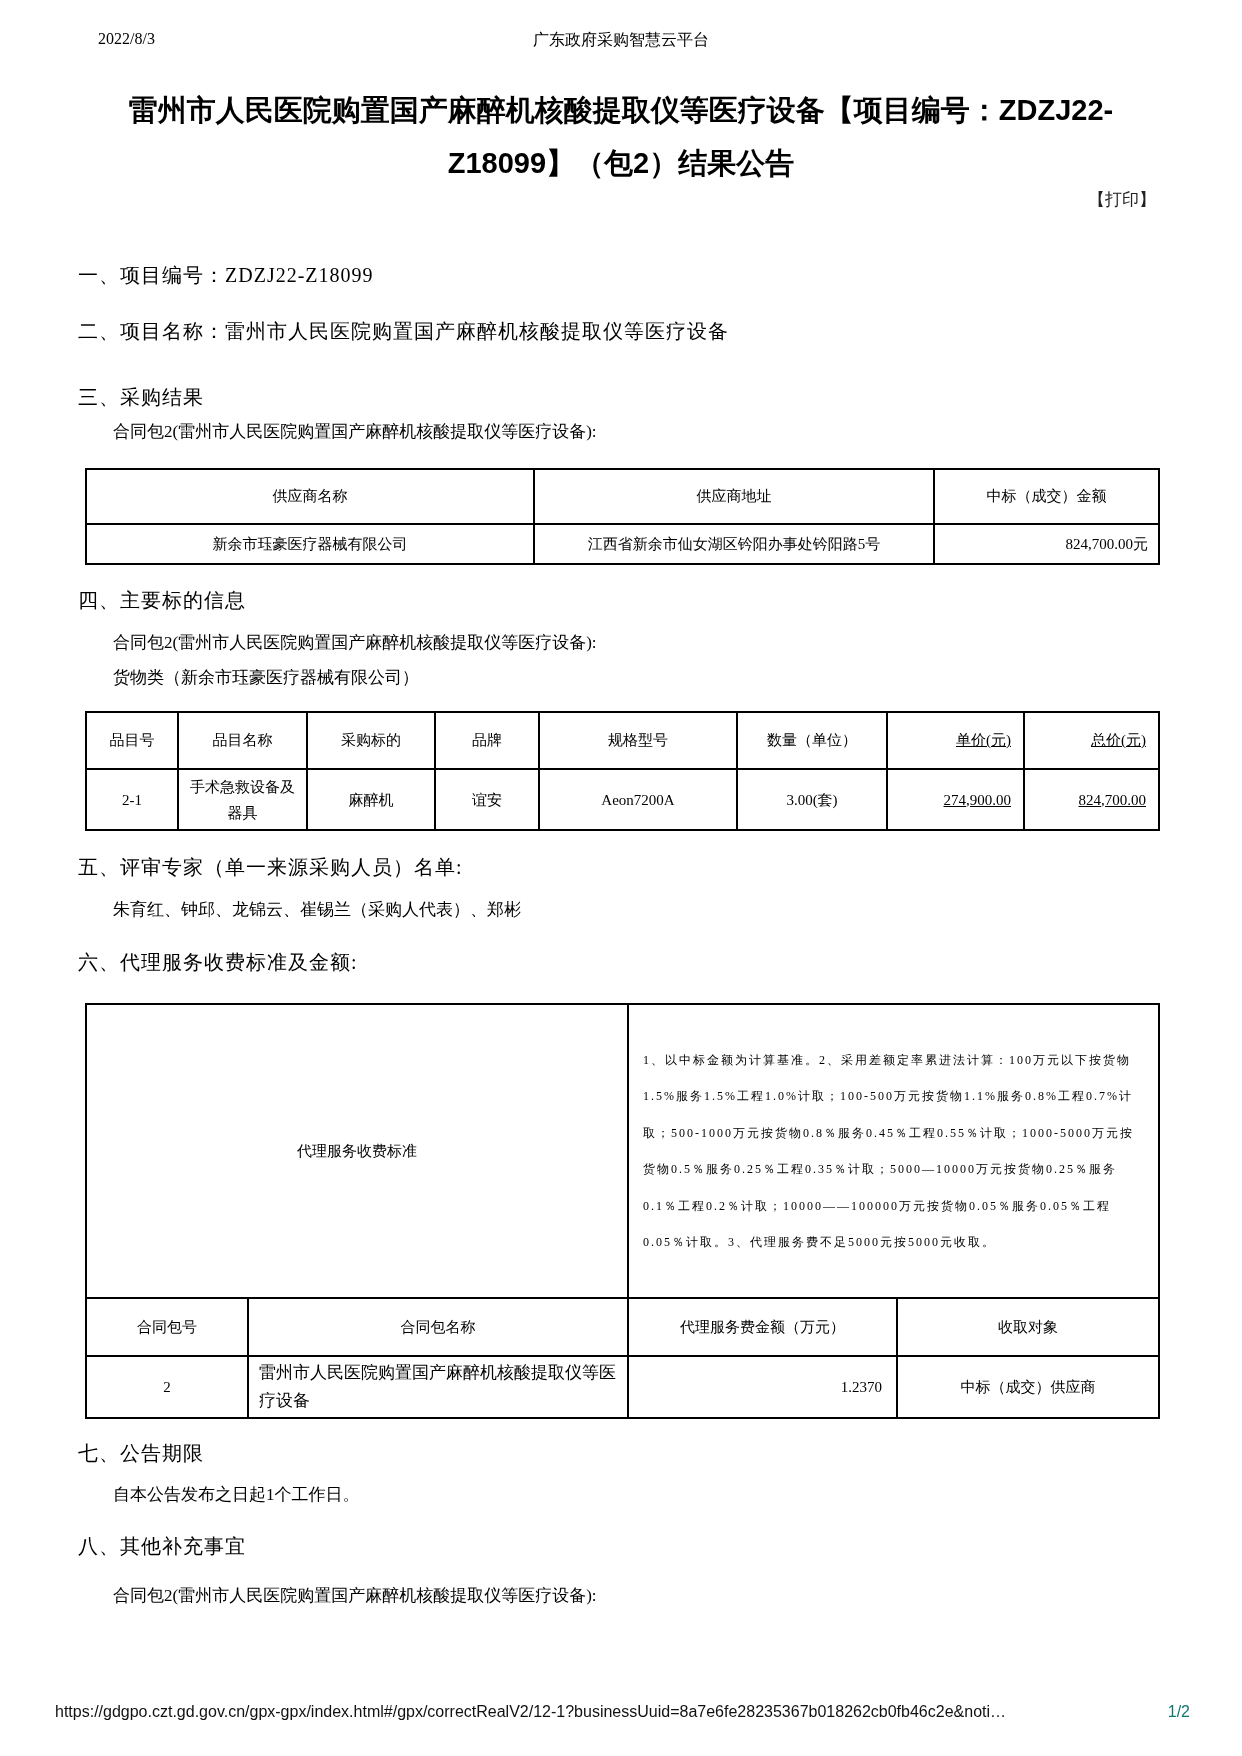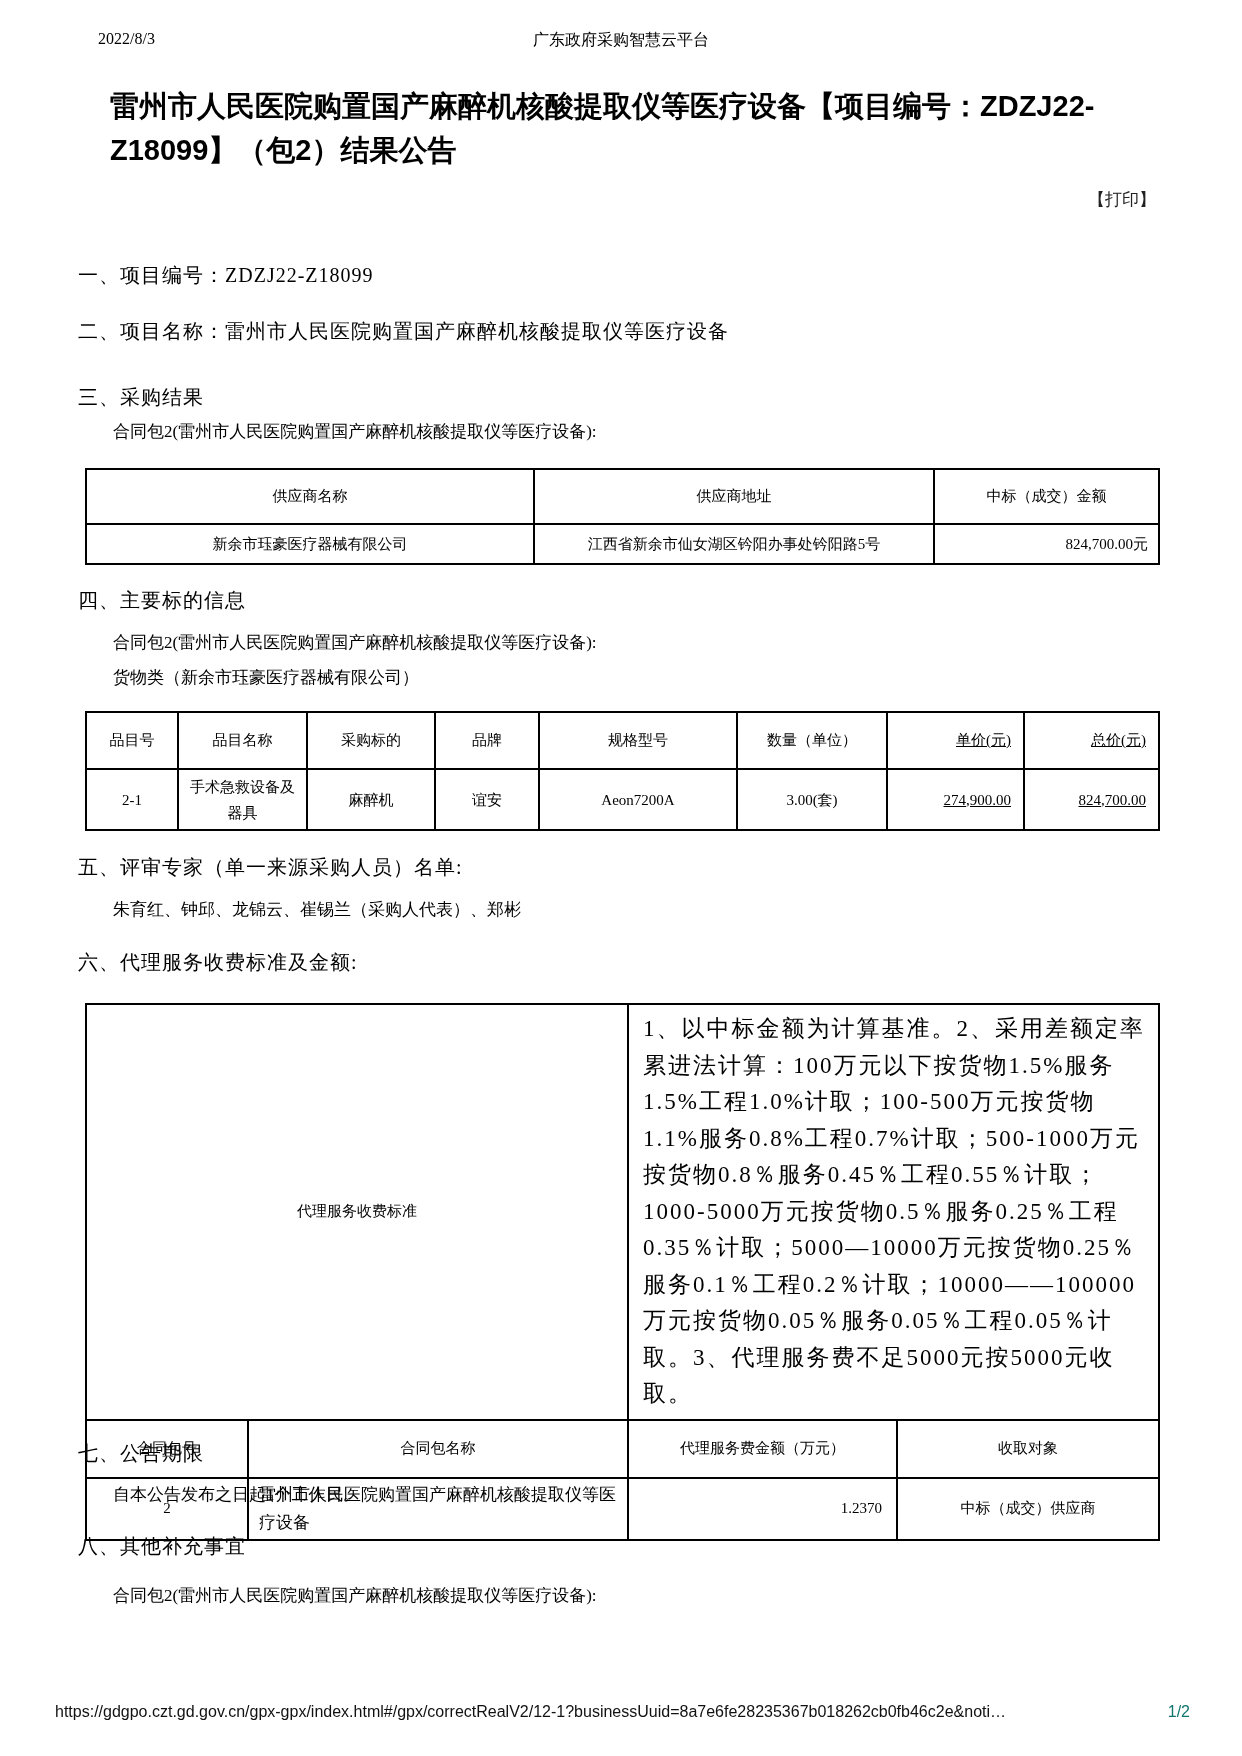"雷州市人民医院购置国产麻醉机核酸提取仪等医疗设备【项目编号：ZDZJ22-Z18" .doc-title { line-height: 44px -> 53px; text-align: left -> center }
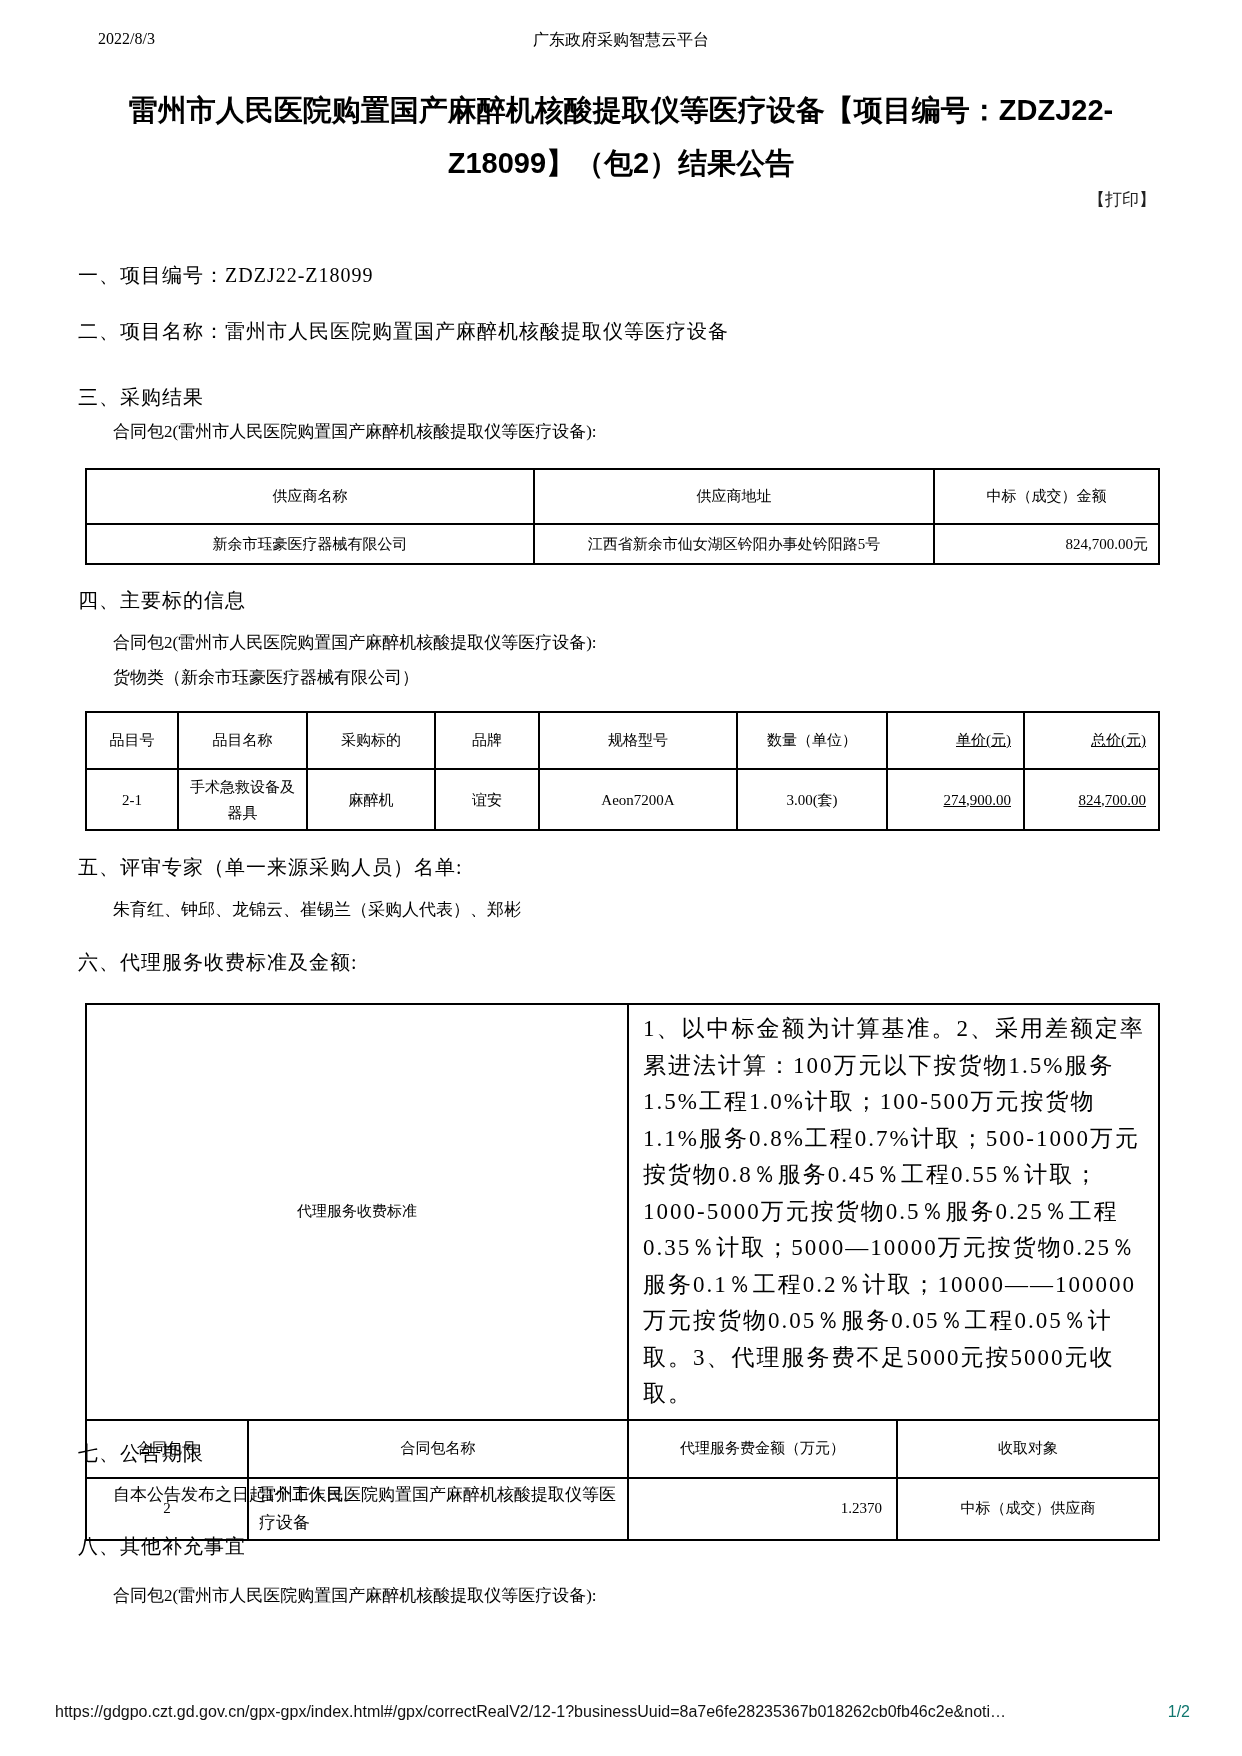"1、以中标金额为计算基准。2、采用差额定率累进法计算：100万元以下按货物1.5" .t3 td.fee-text { font-size: 23px -> 12px }
